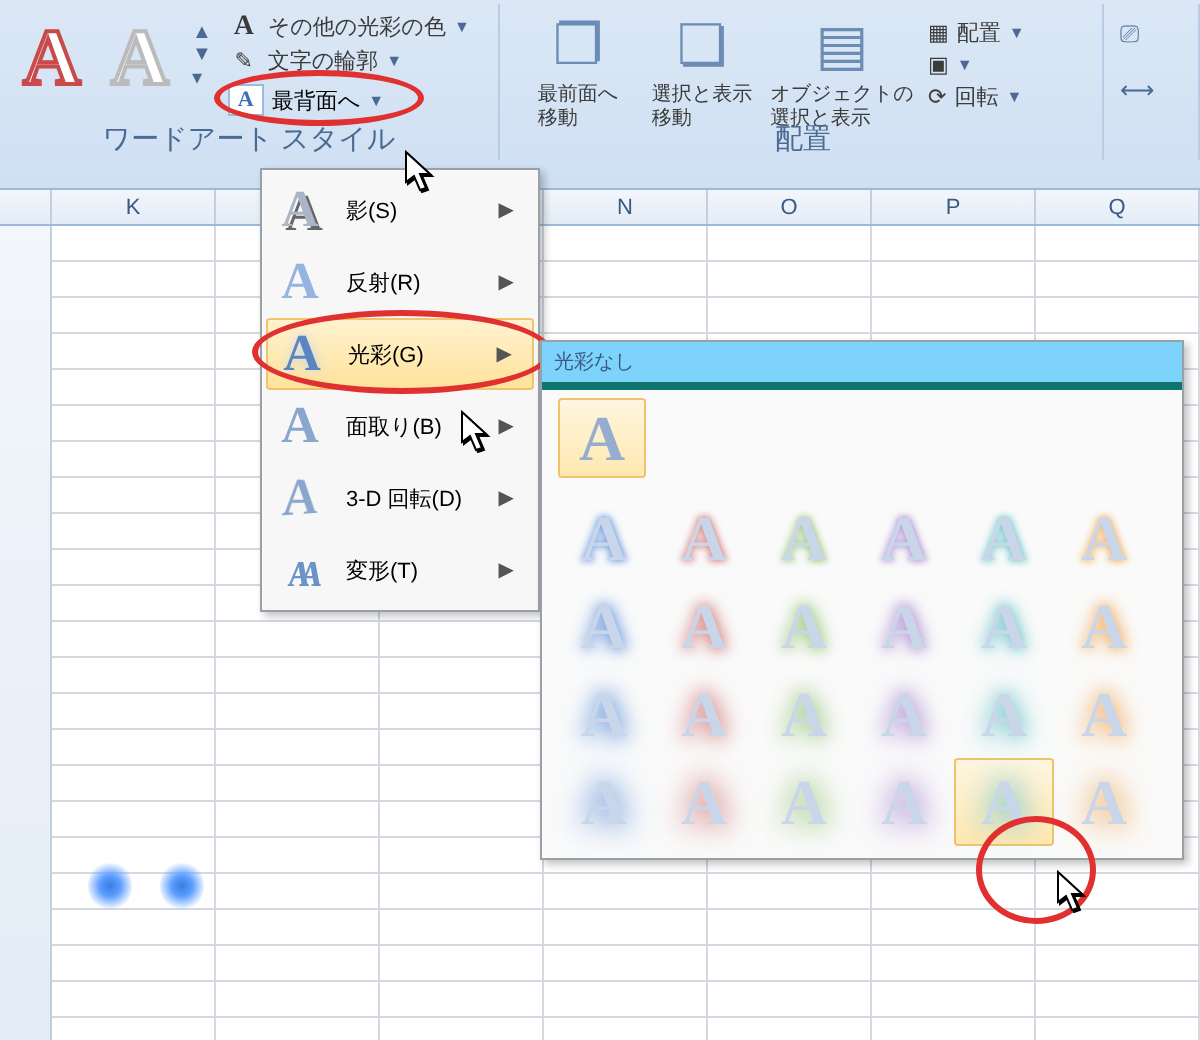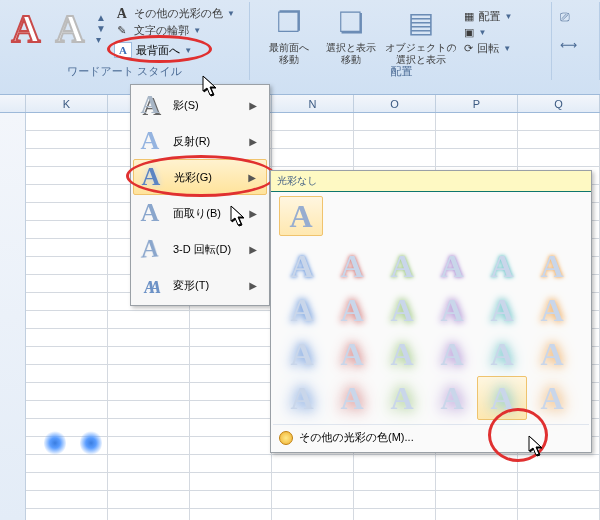"最前面へ" .lbl-under-icon { text-align: center -> left }
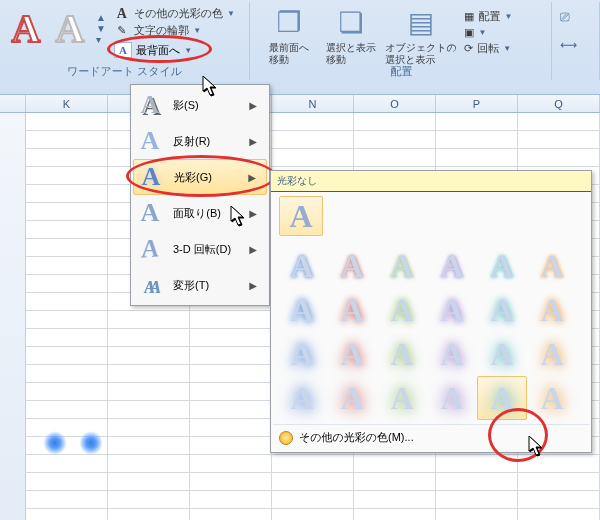"ワードアート スタイル" .rib-lbl { font-size: 11px -> 14px }
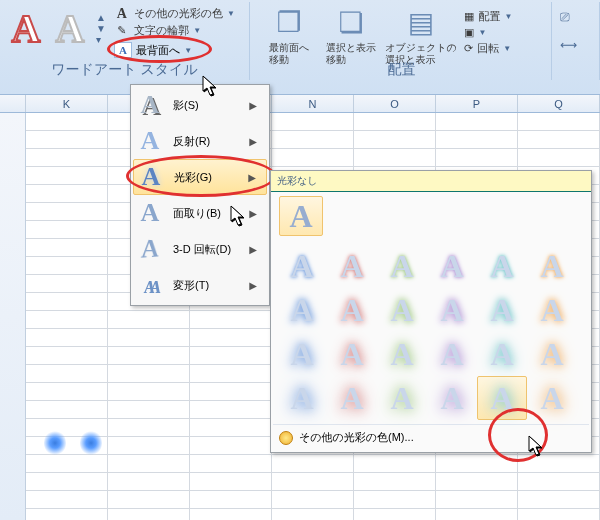"光彩なし" .sub-head { background: #fef9c3 -> #7dd3fc; border-bottom: 1px solid #0f766e -> 4px solid #0f766e }
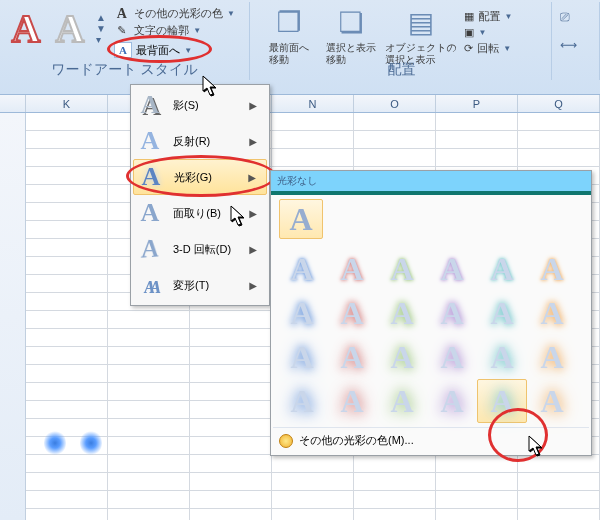"その他の光彩の色(M)..." div.footer-row { html: <div> <span></span> <span>その他の光彩の色(M)...</span> </div> -> none }
